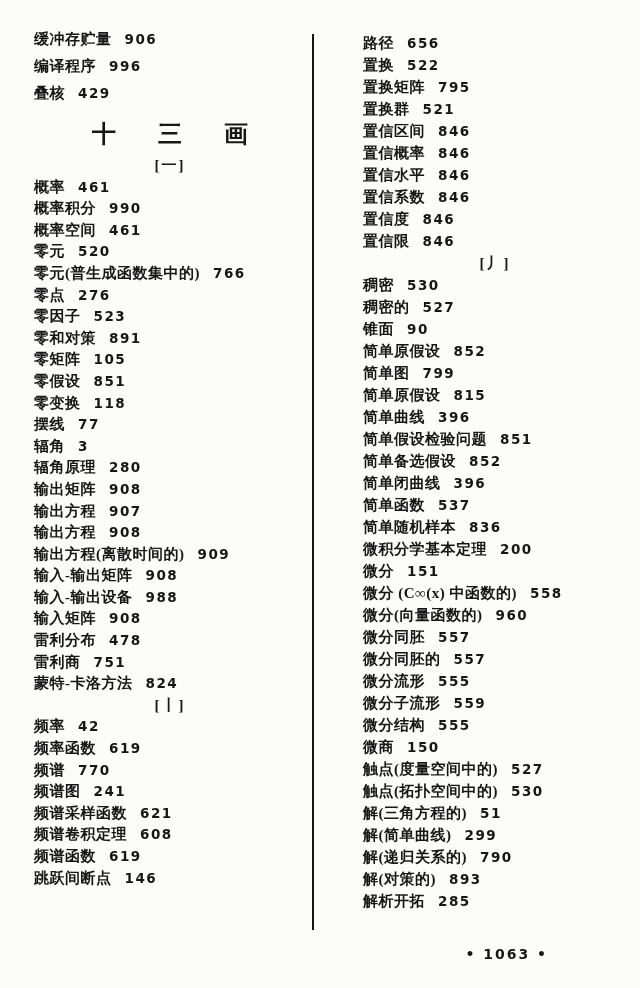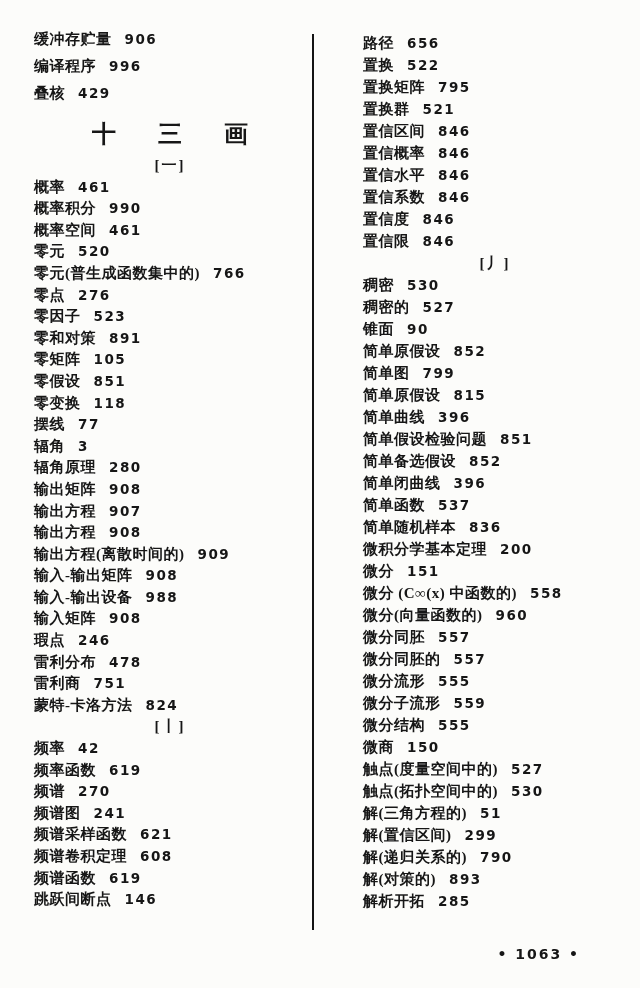"瑕点" div.entry { html: <div> <span>瑕点</span> <span>246</span> </div> -> none }
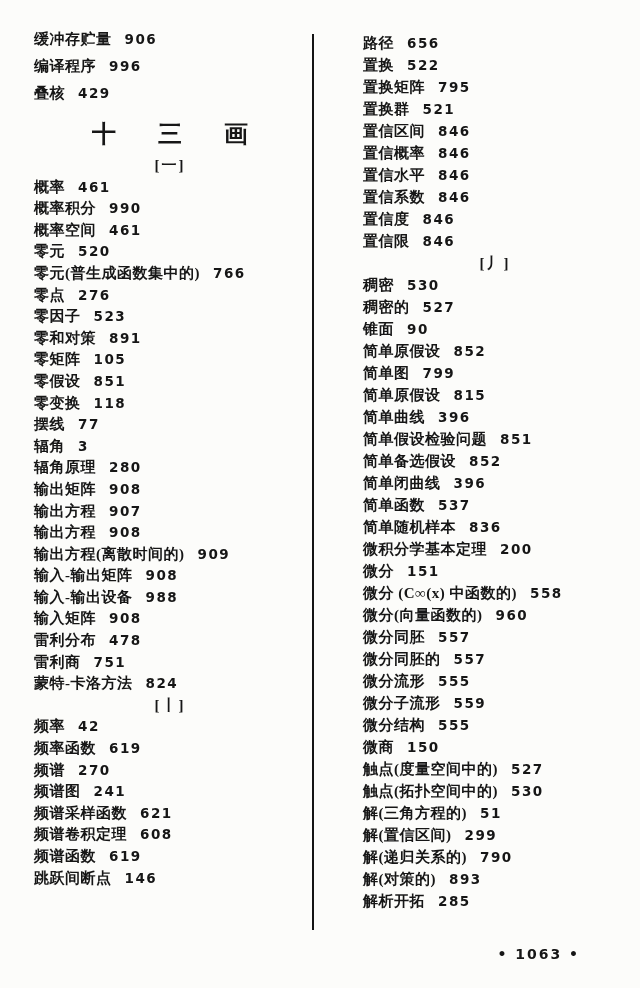"270" span.pg { text: 270 -> 770 }
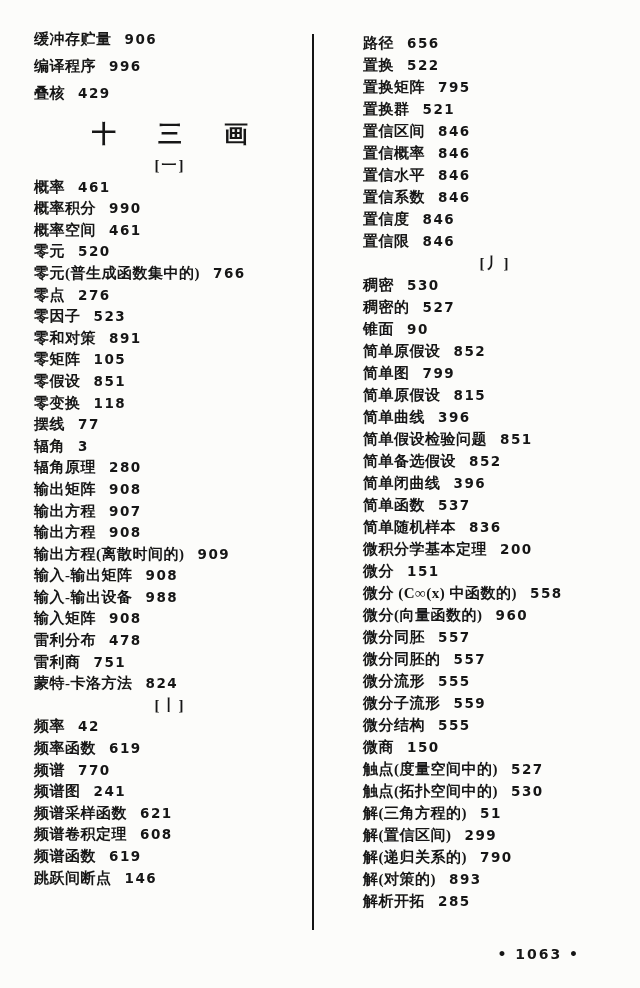"解(置信区间)" span.term { text: 置信区间 -> 简单曲线 }
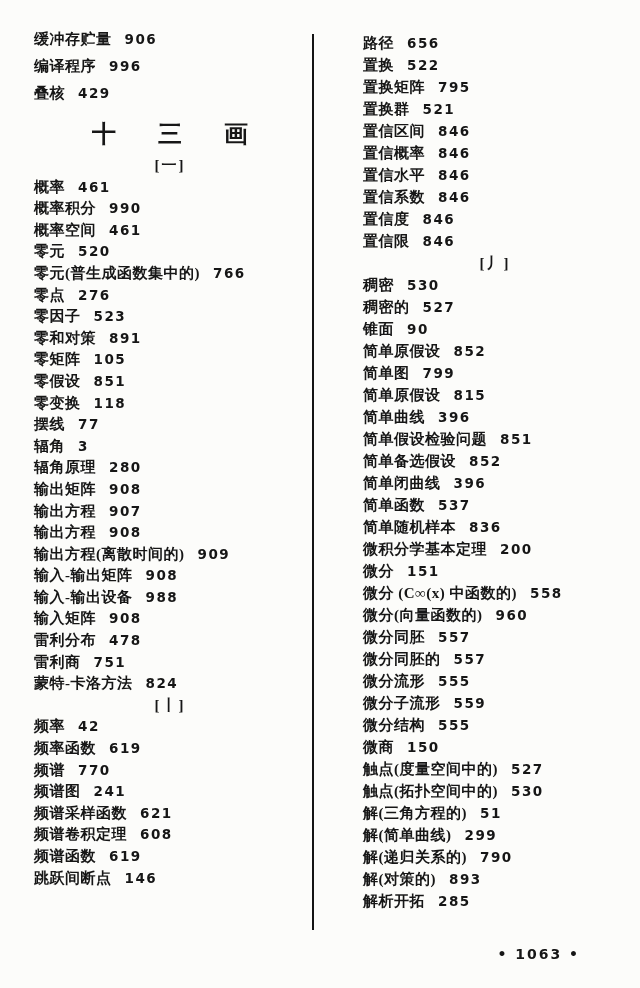"• 1063 •" .page-number { padding-right: 60px -> 92px }
